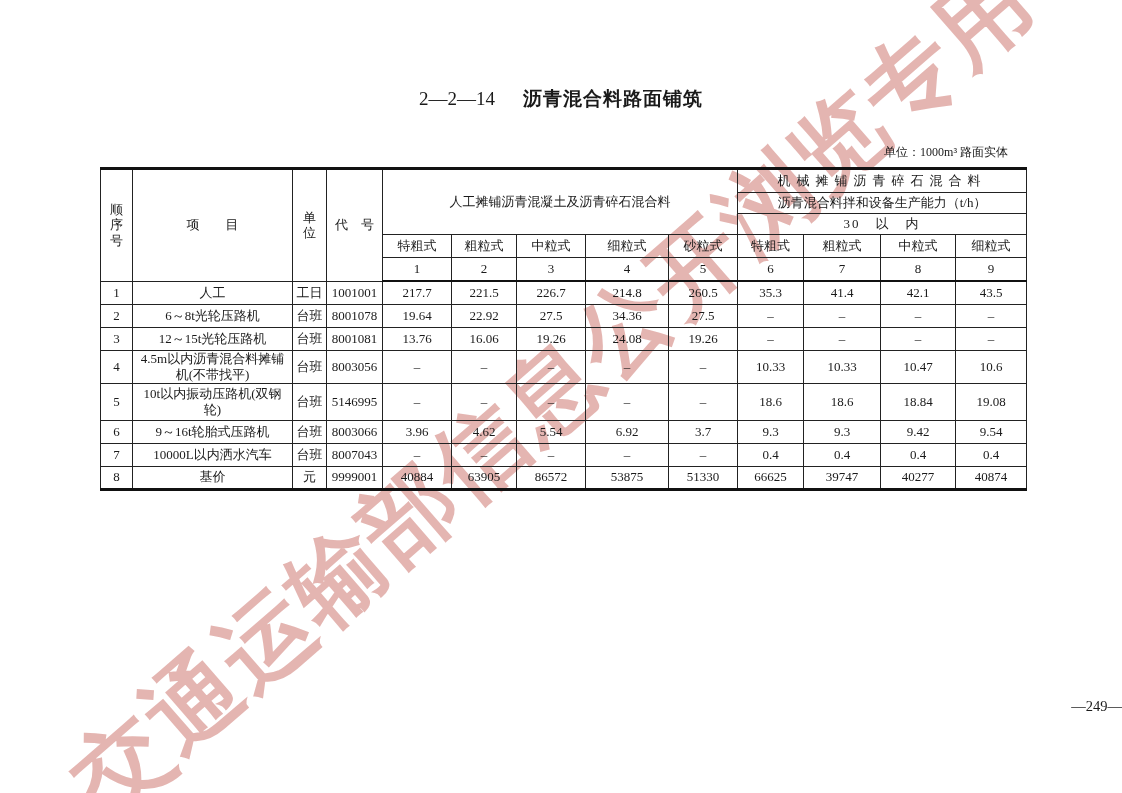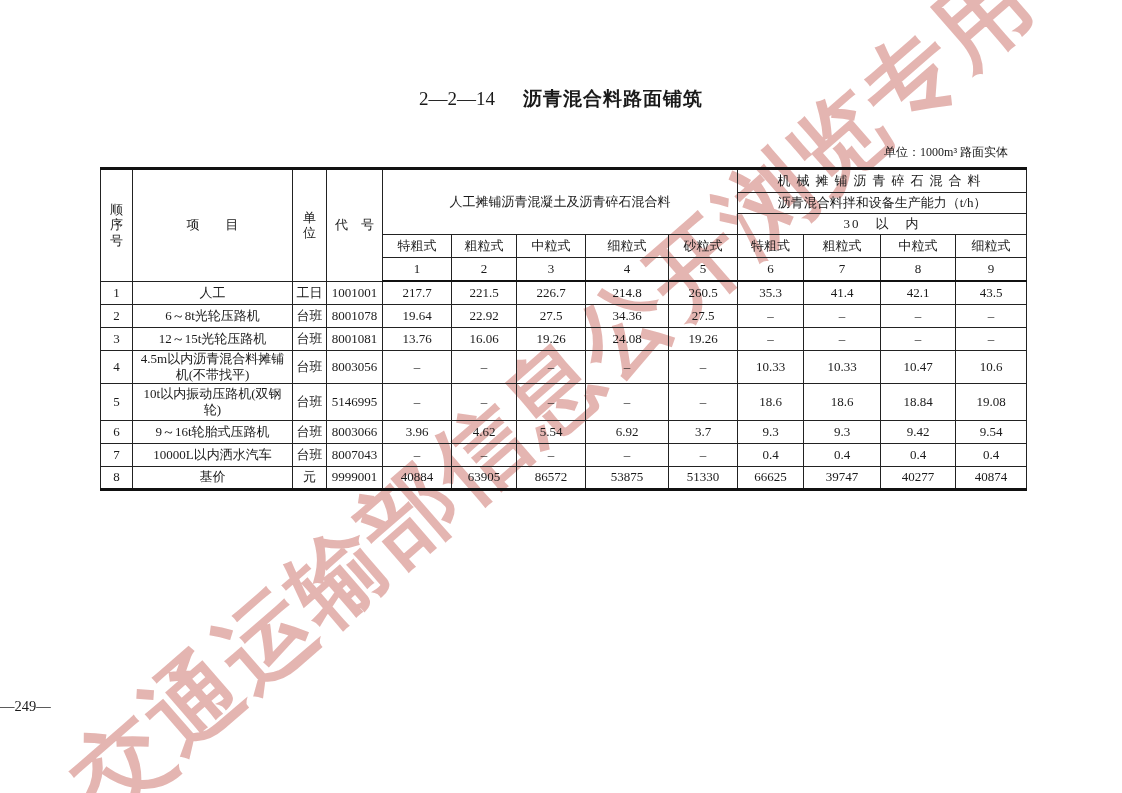"—249—" .page-number { text-align: left -> right }
